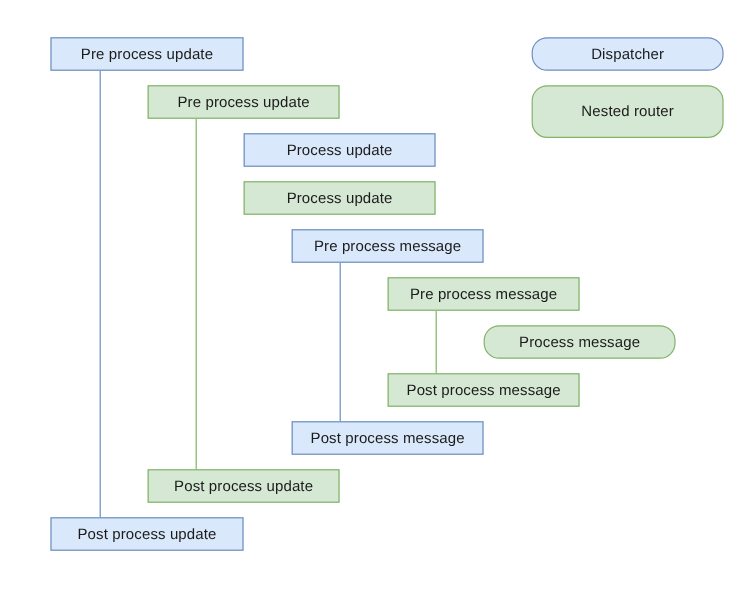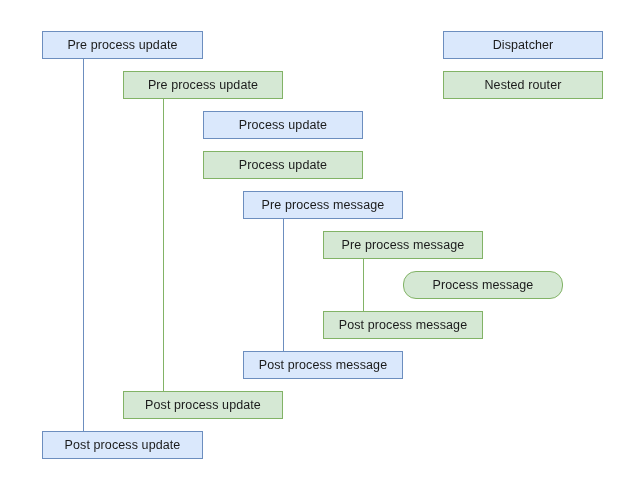"Dispatcher" div.node { border-radius: none -> 13px }
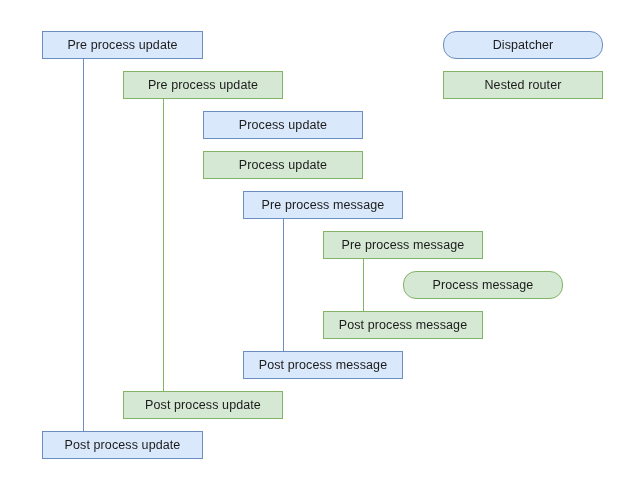"Nested router" div.node { border-radius: none -> 13px; height: 28px -> 44px }
